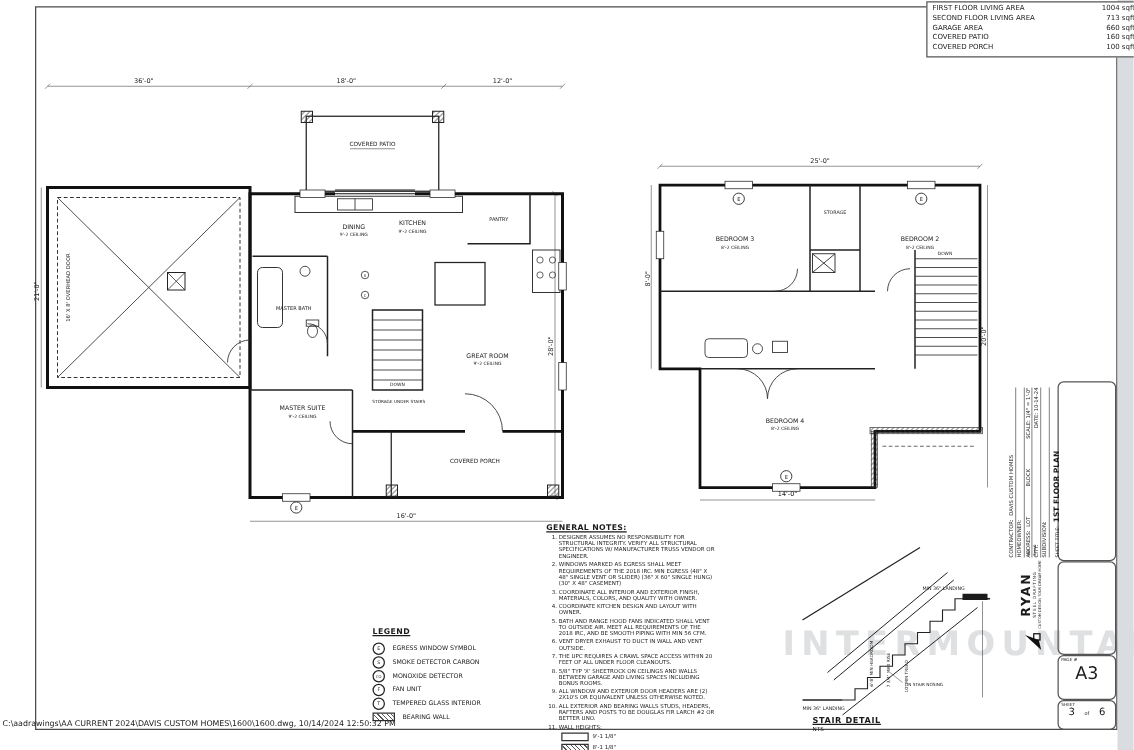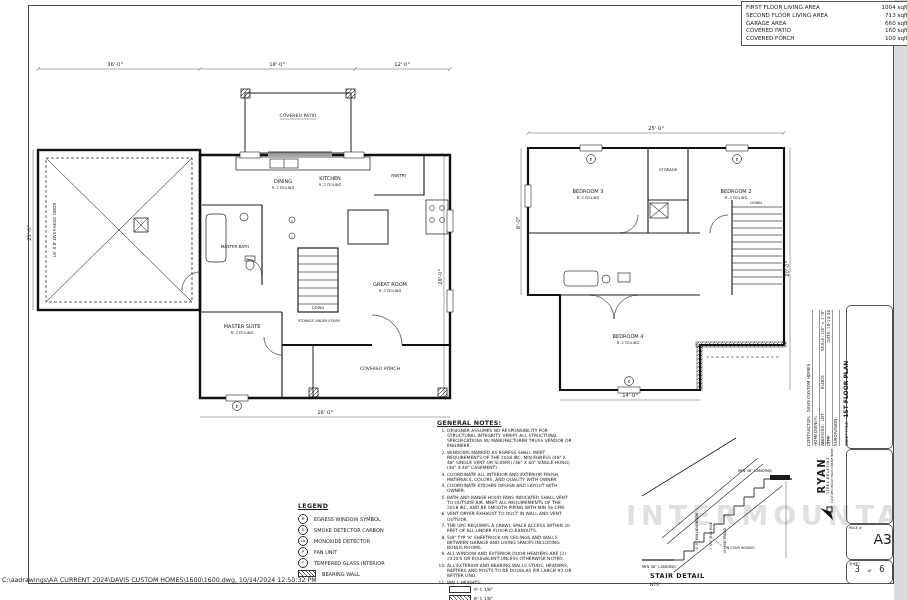"A3" .tb-page-num { text-align: right -> center }
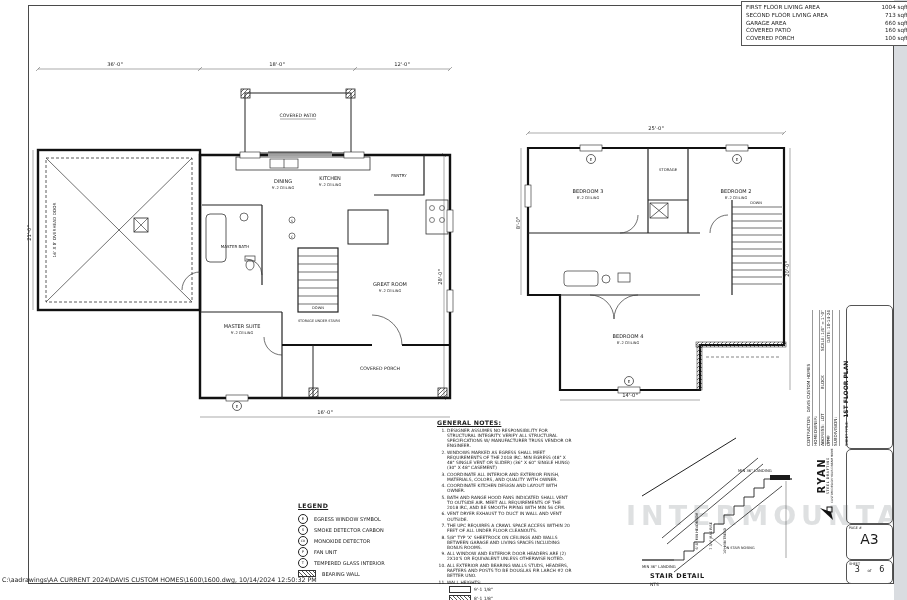"STAIR DETAIL" .stair-title { text-decoration: none -> underline }
